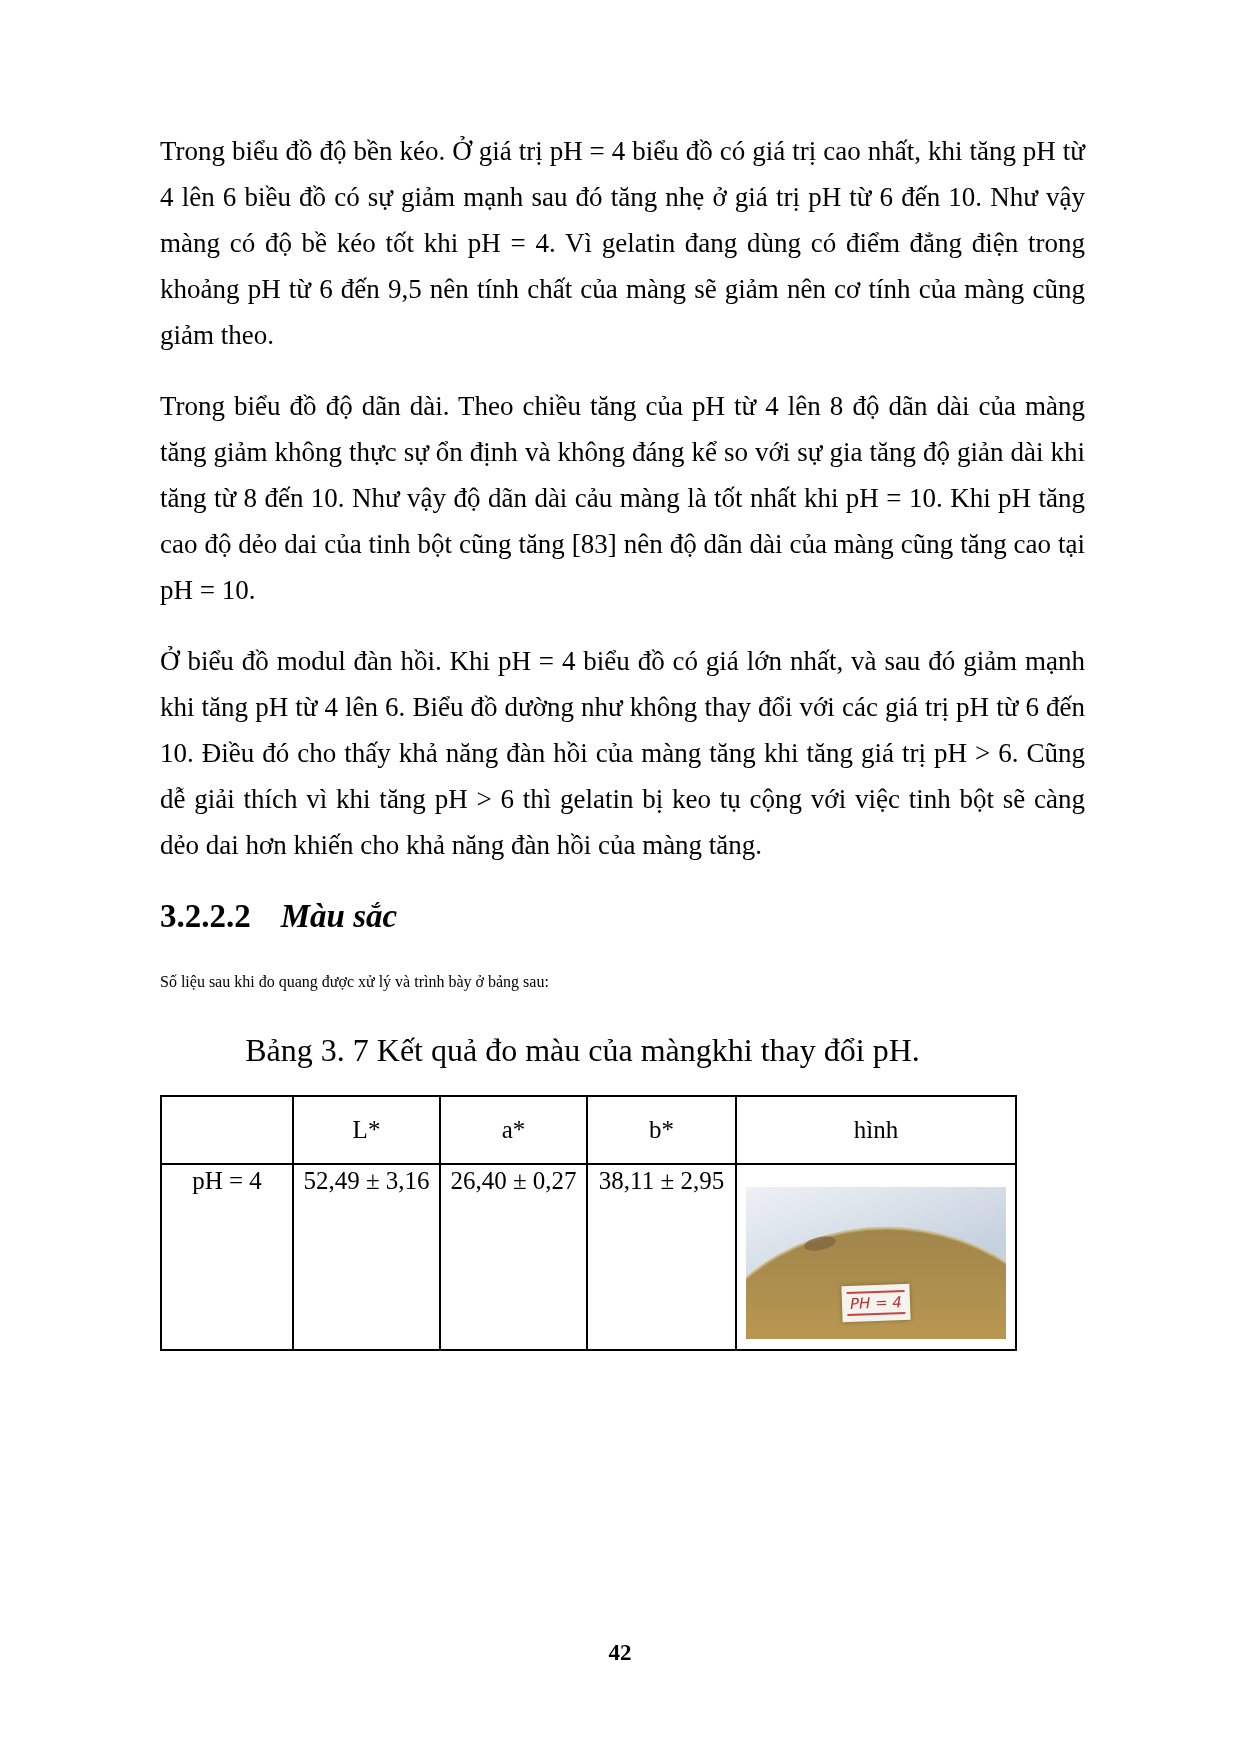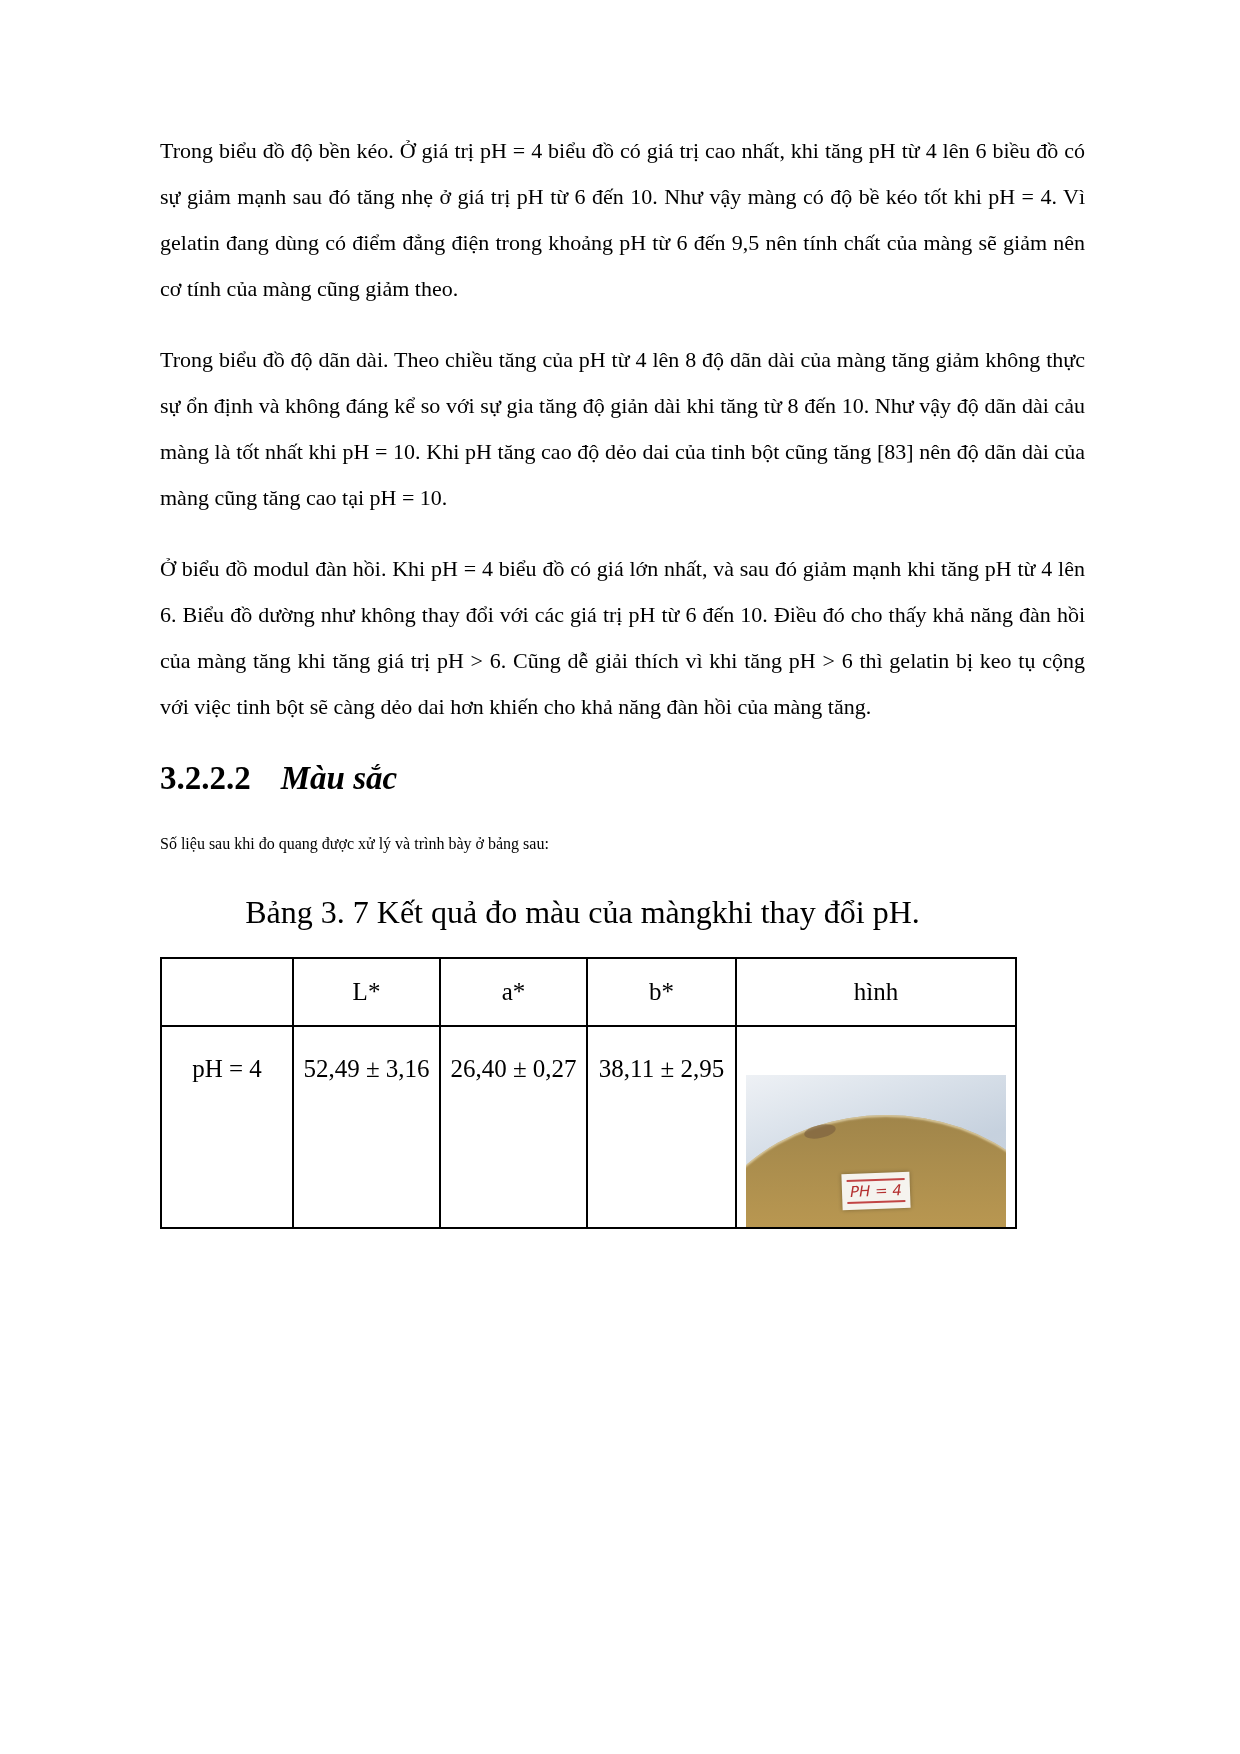"Trong biểu đồ độ bền" .body-text { font-size: 22px -> 27px }
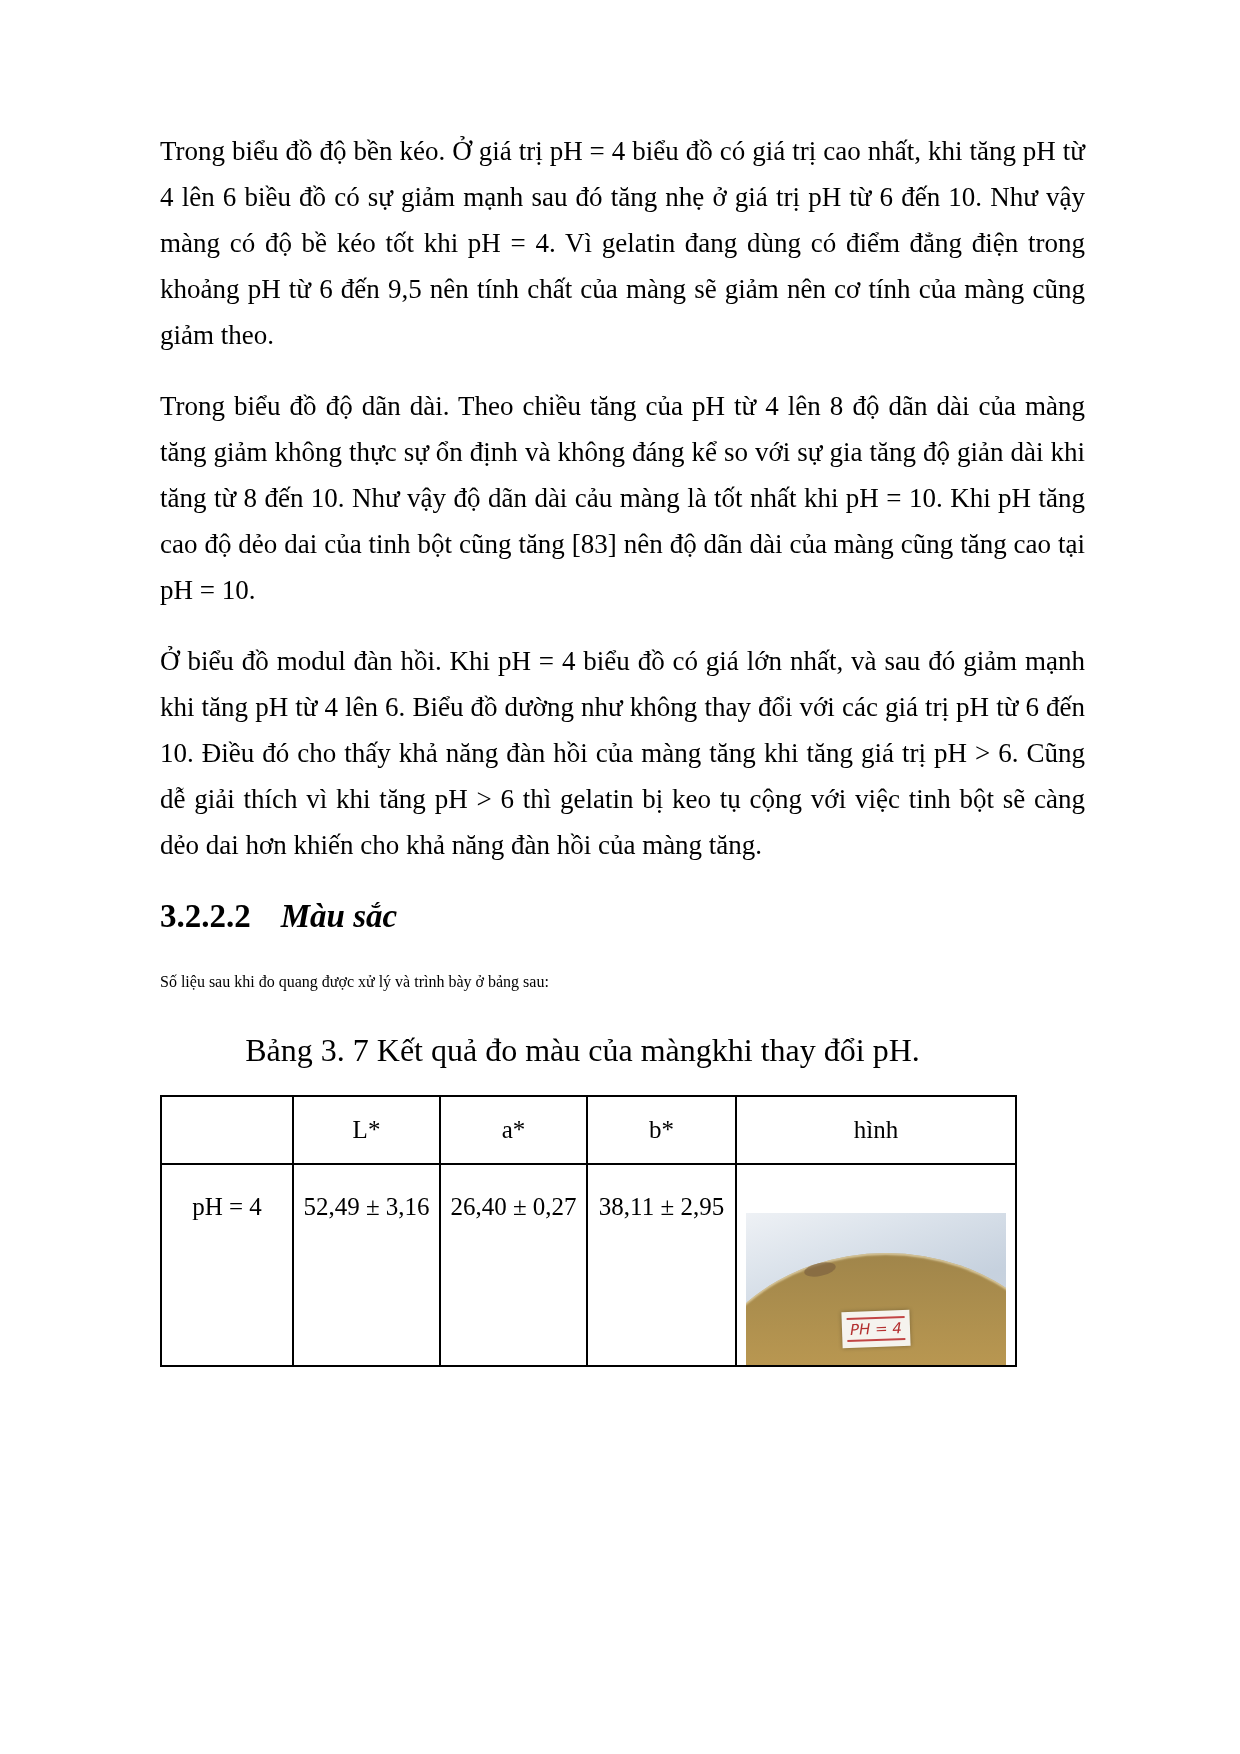"pH = 4" table.results tr.datarow td { padding-top: 28px -> 2px }
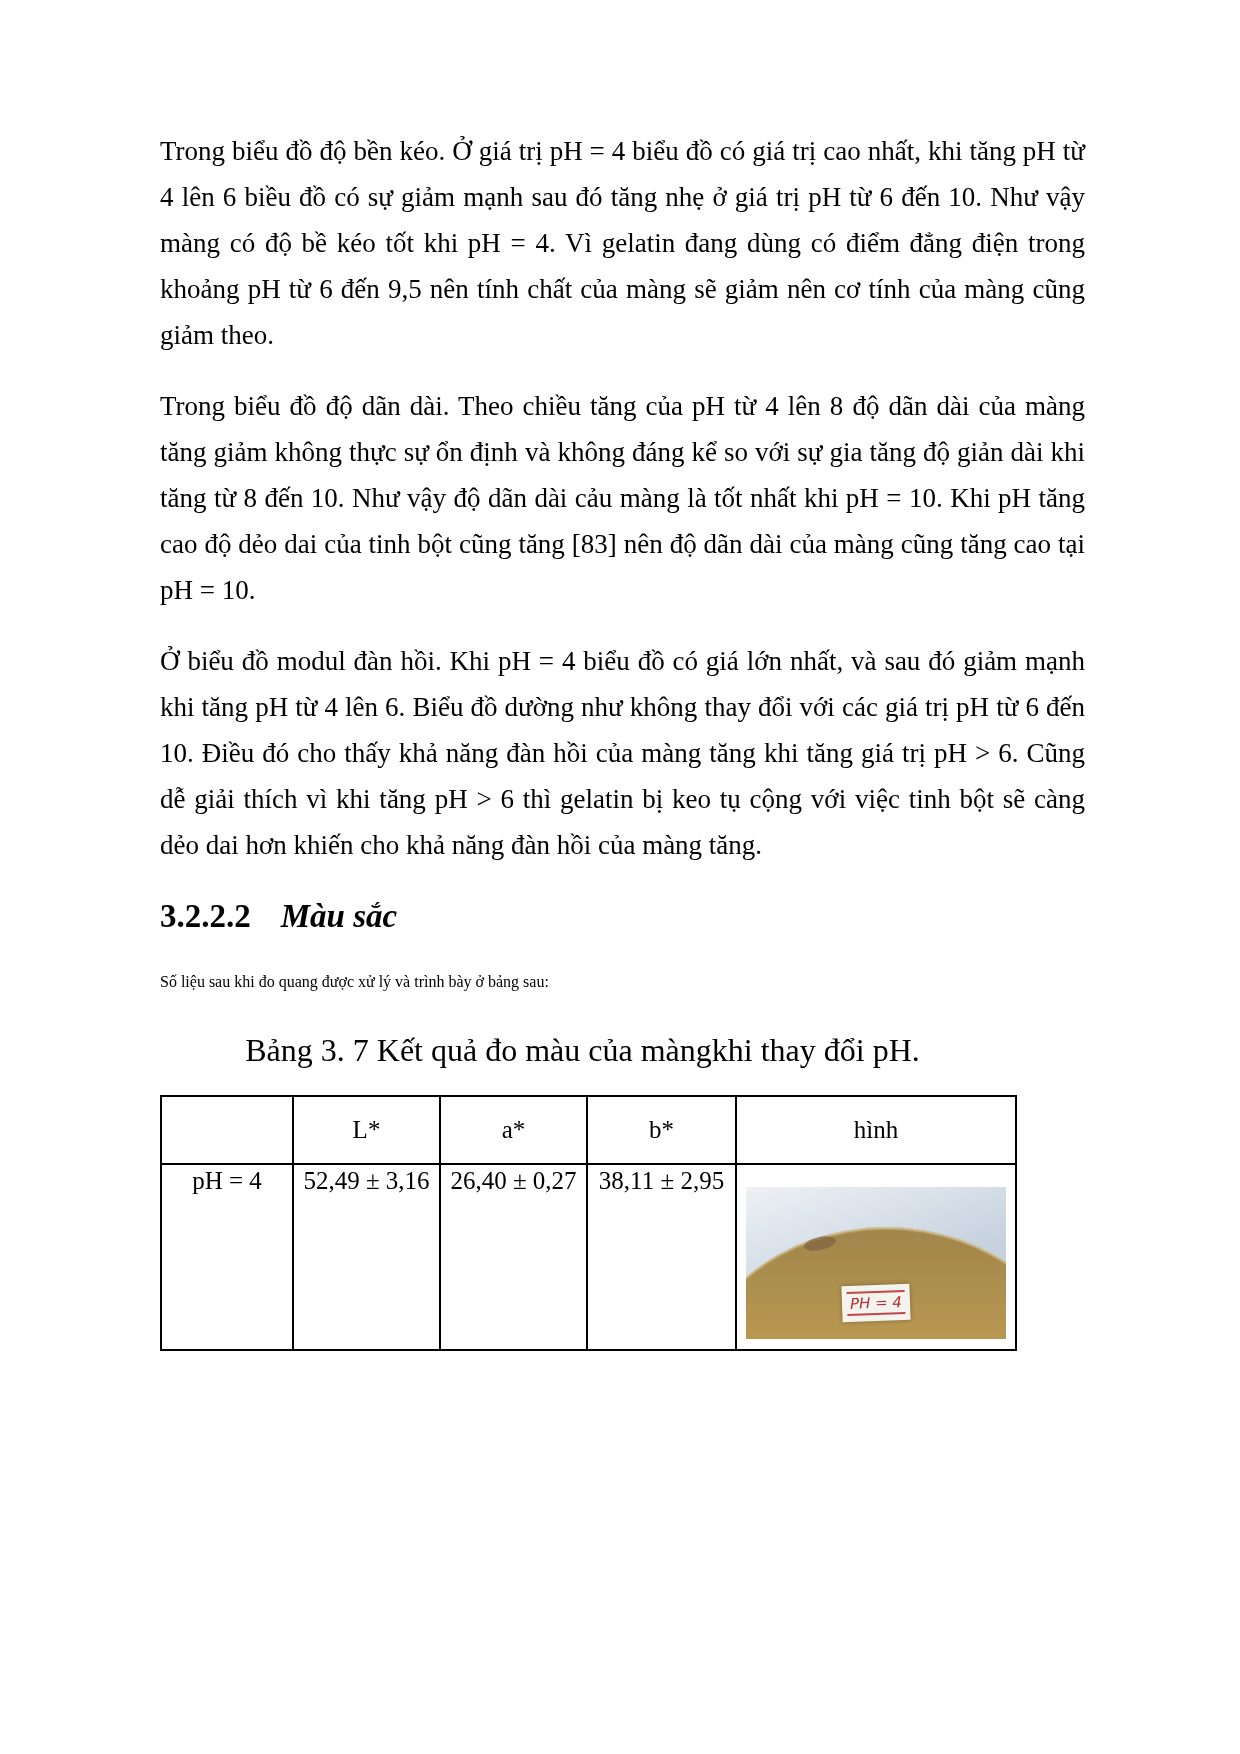"42" div.page-num { html: none -> <div>42</div> }
